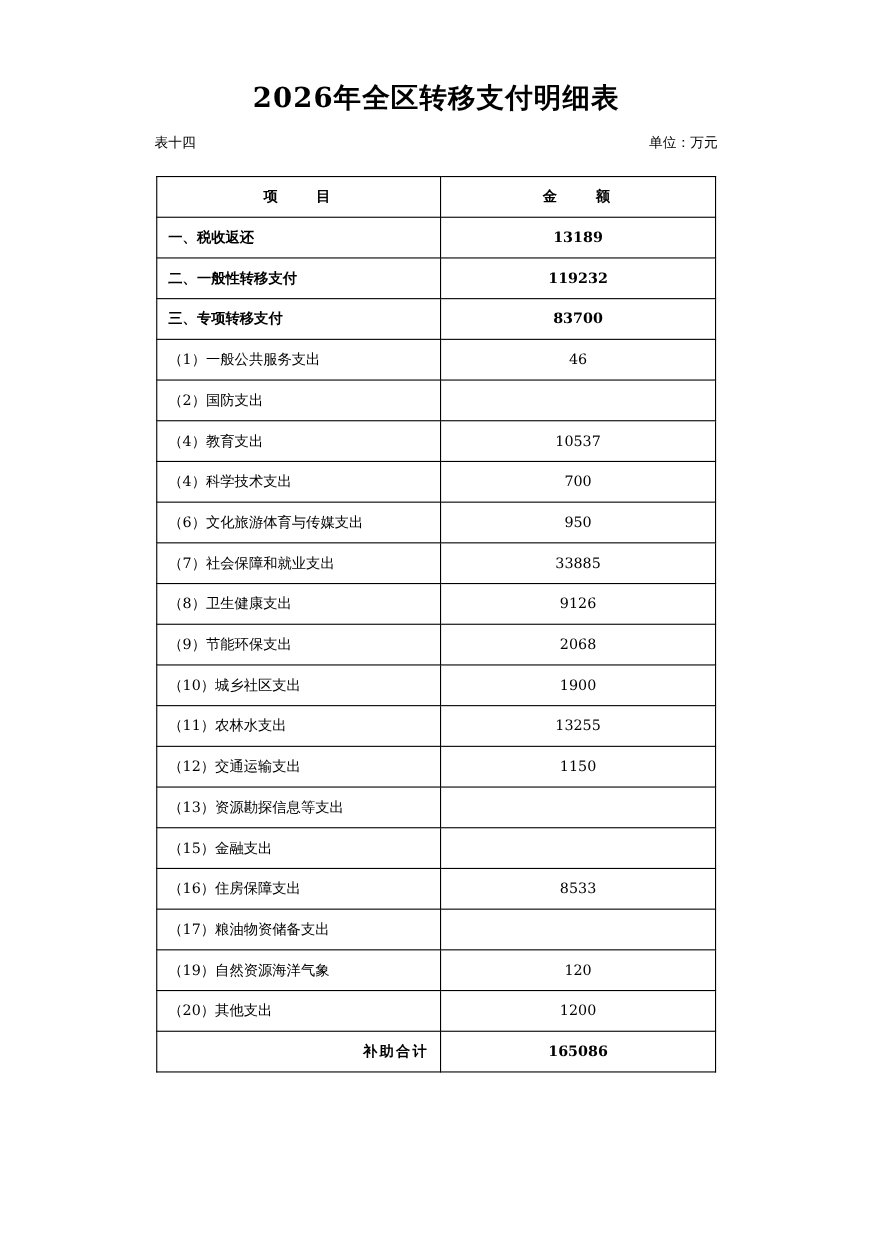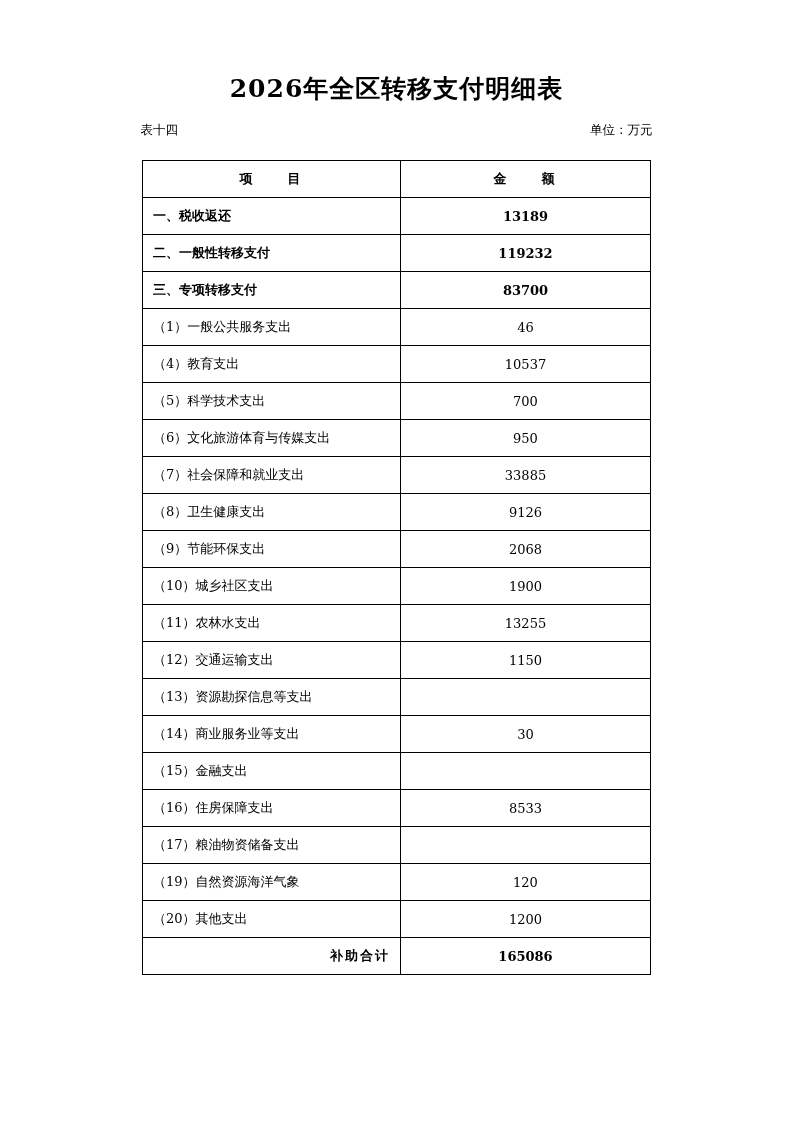"（2）国防支出" tr { html: none -> <tr> <td>（2）国防支出</td> <td></td> </tr> }
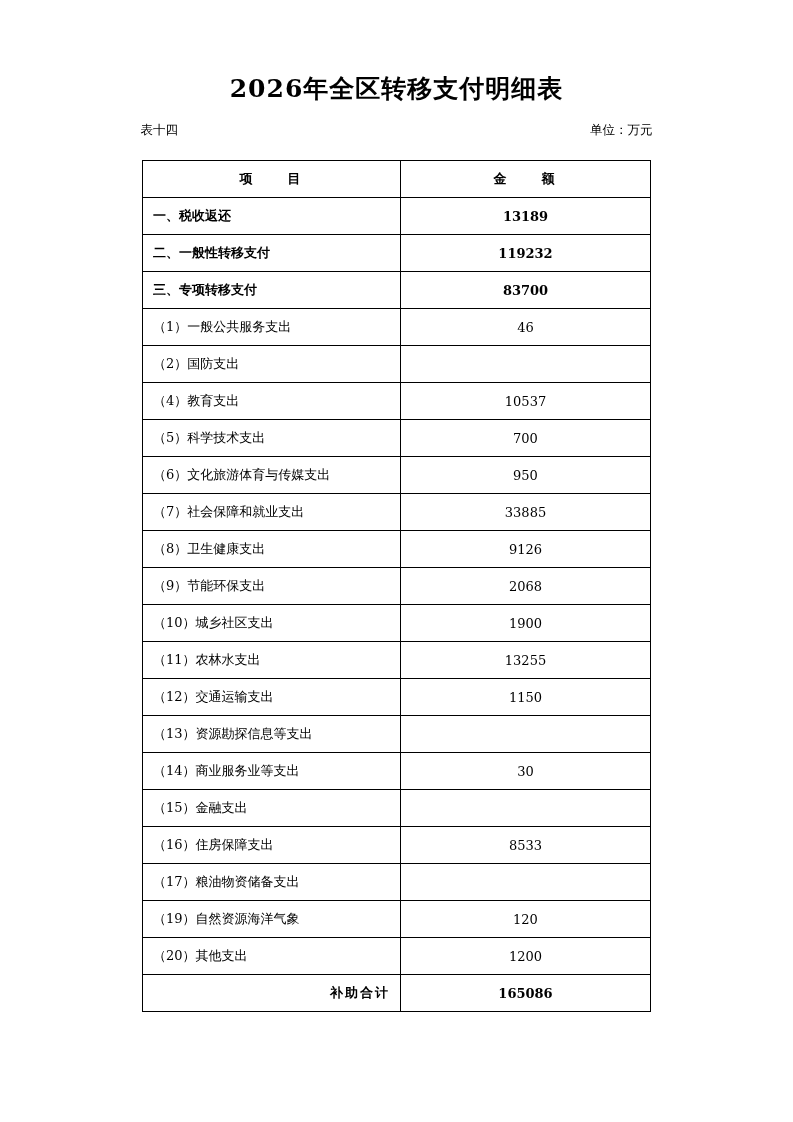"（5）科学技术支出" td.item { text: 5 -> 4 }
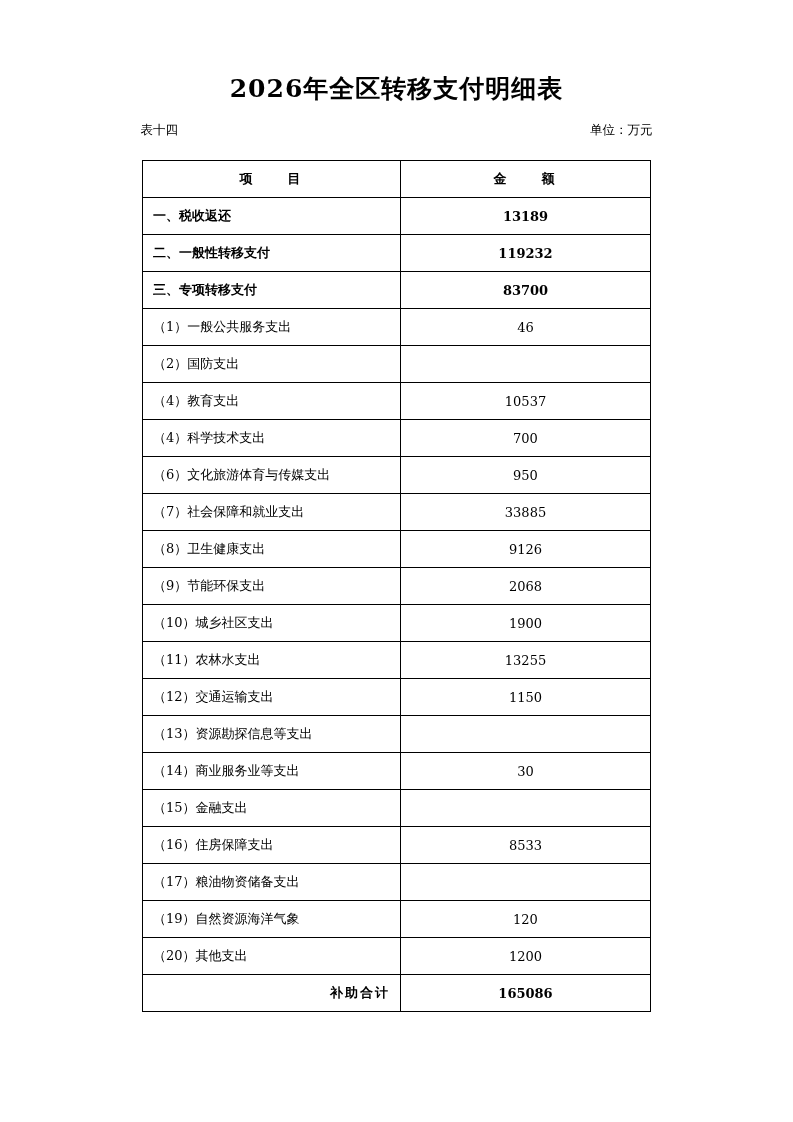"（14）商业服务业等支出" tr { html: <tr> <td>（14）商业服务业等支出</td> <td>30</td> </tr> -> none }
